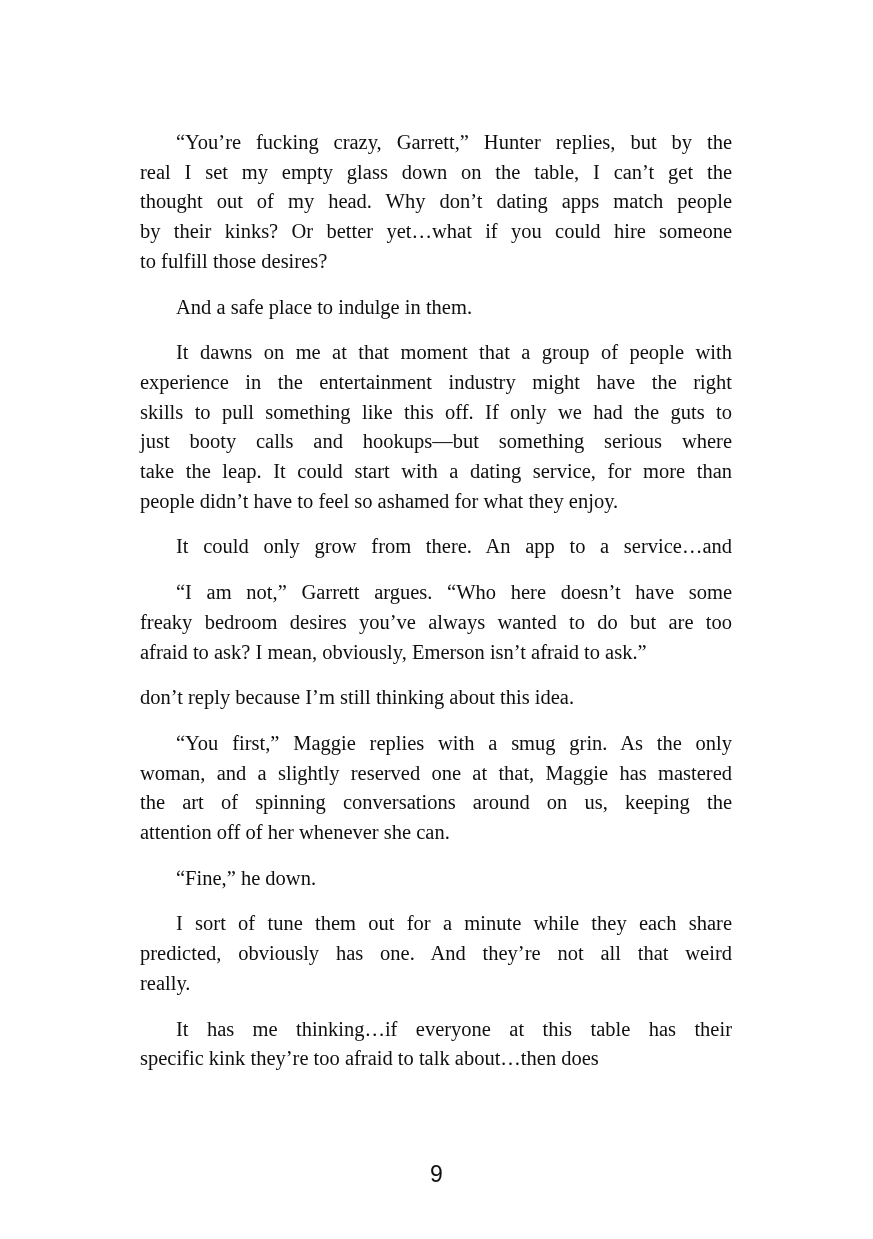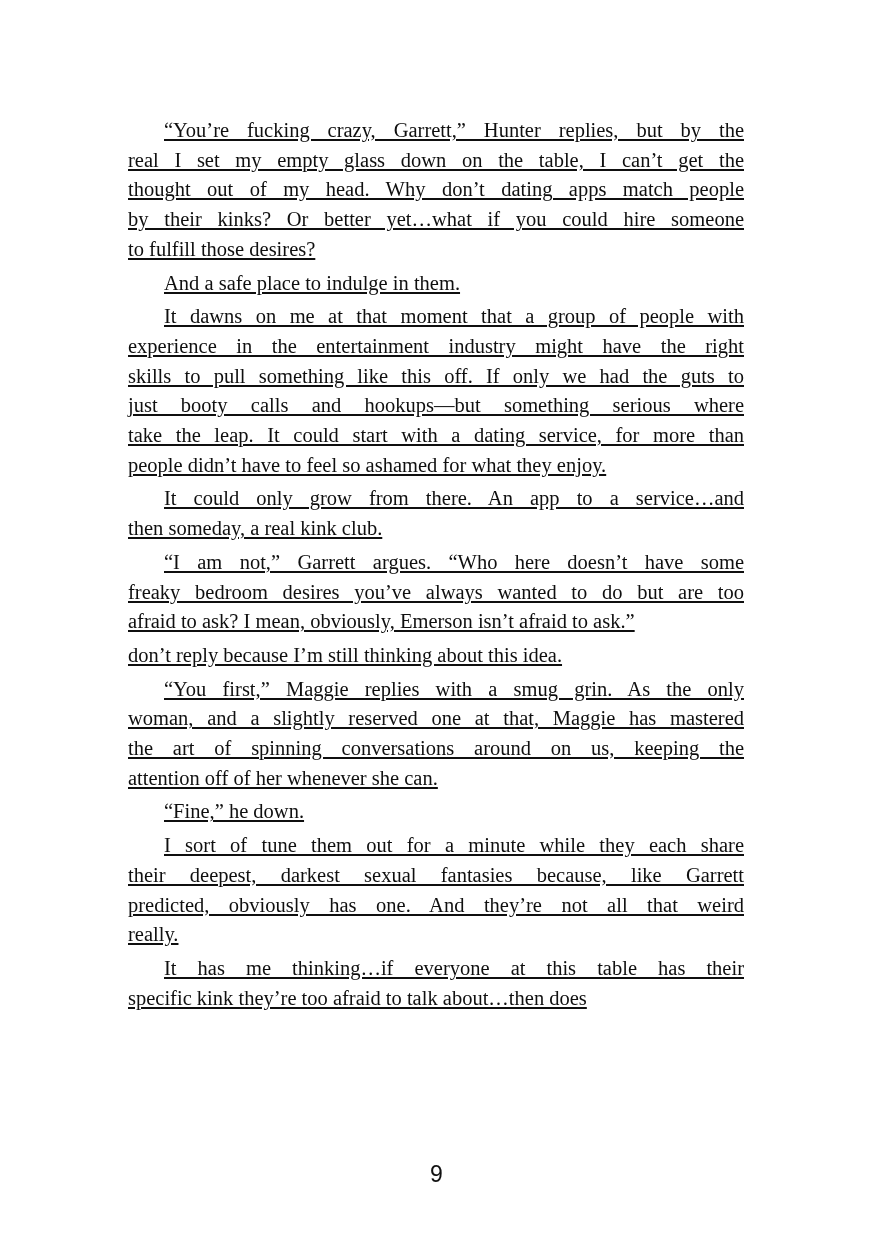"“You’re fucking crazy, Garrett,” Hunter" .para { margin: 4px -> 16px; text-decoration: underline -> none }
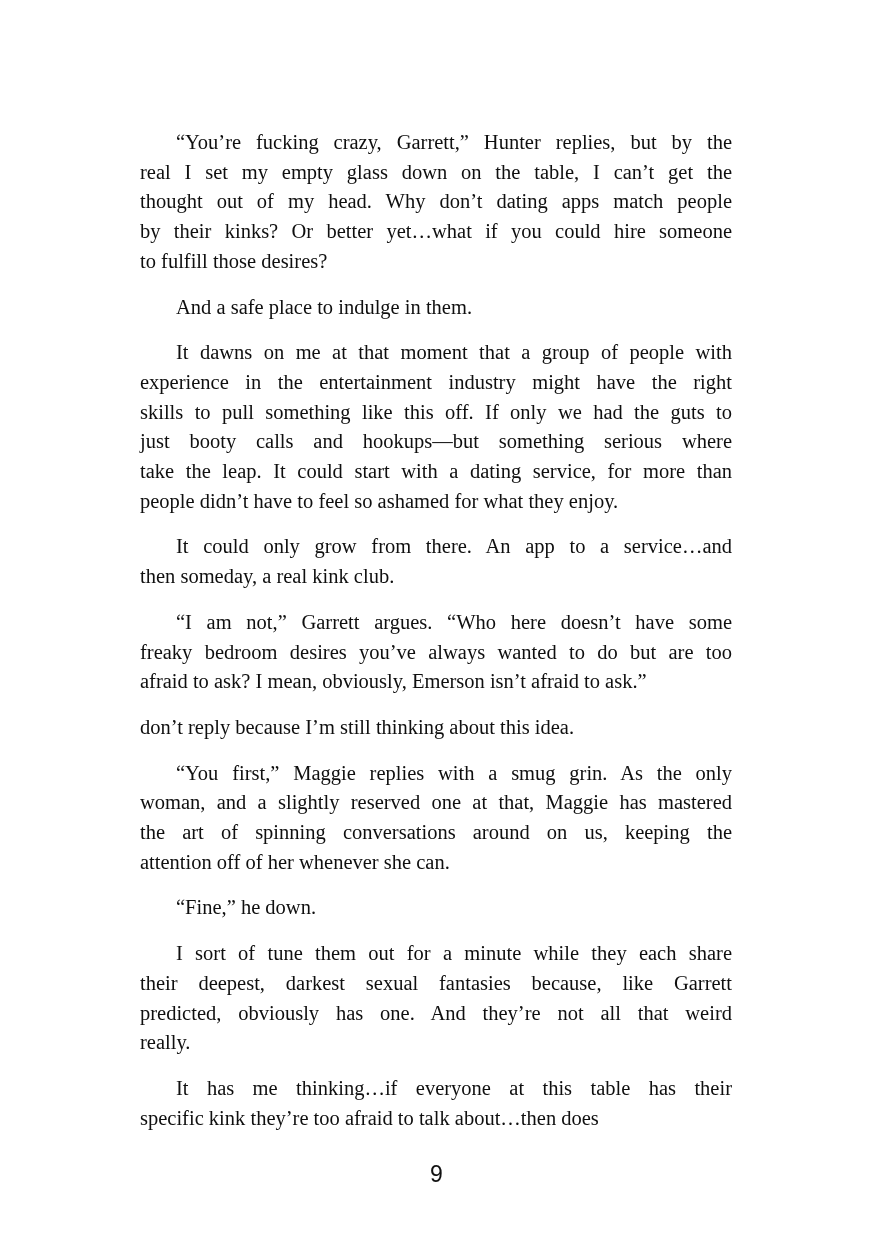"then someday, a real kink" div.line { html: <div>then someday, a real kink club.</div> -> none }
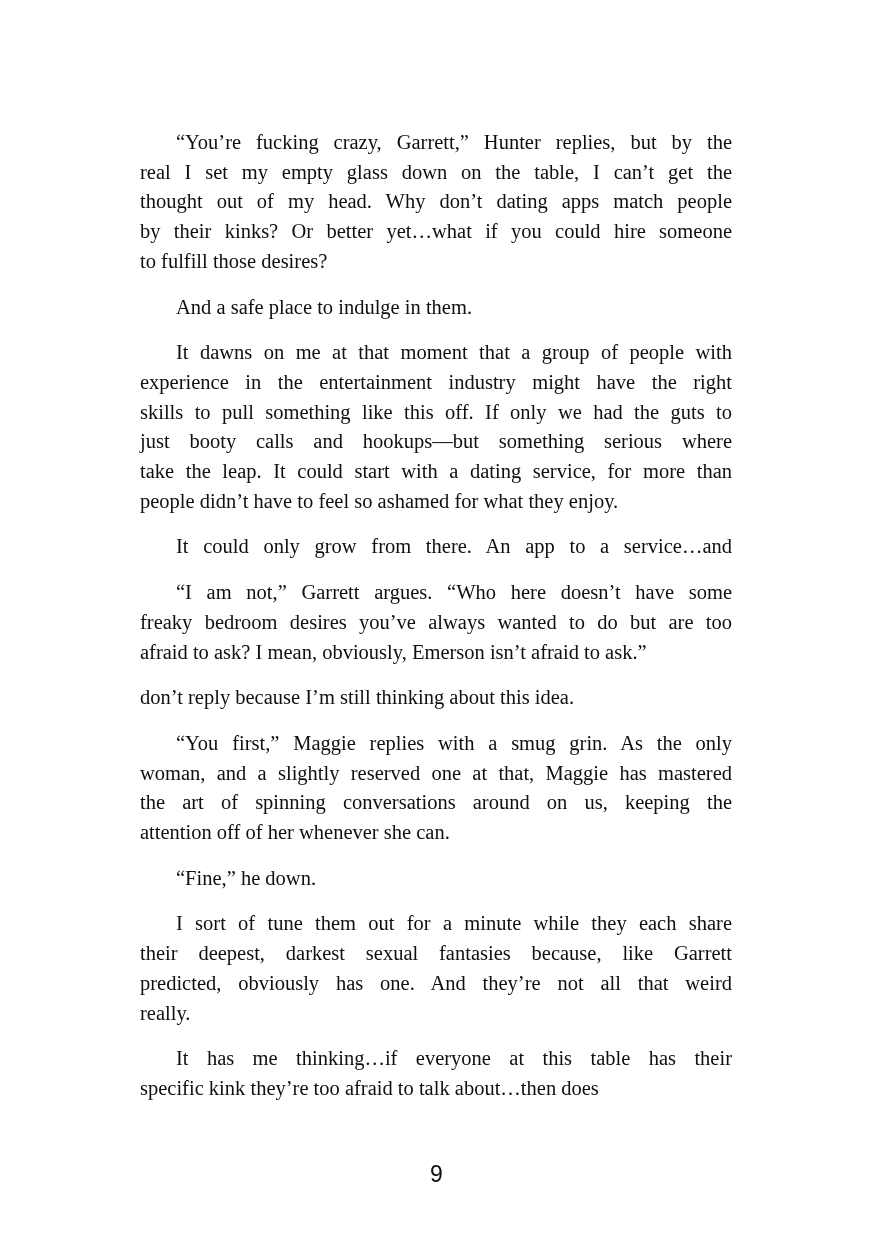"their deepest, darkest sexual fantasies" div.line { html: <div>their deepest, darkest sexual fantasies because, like Garrett</div> -> none }
